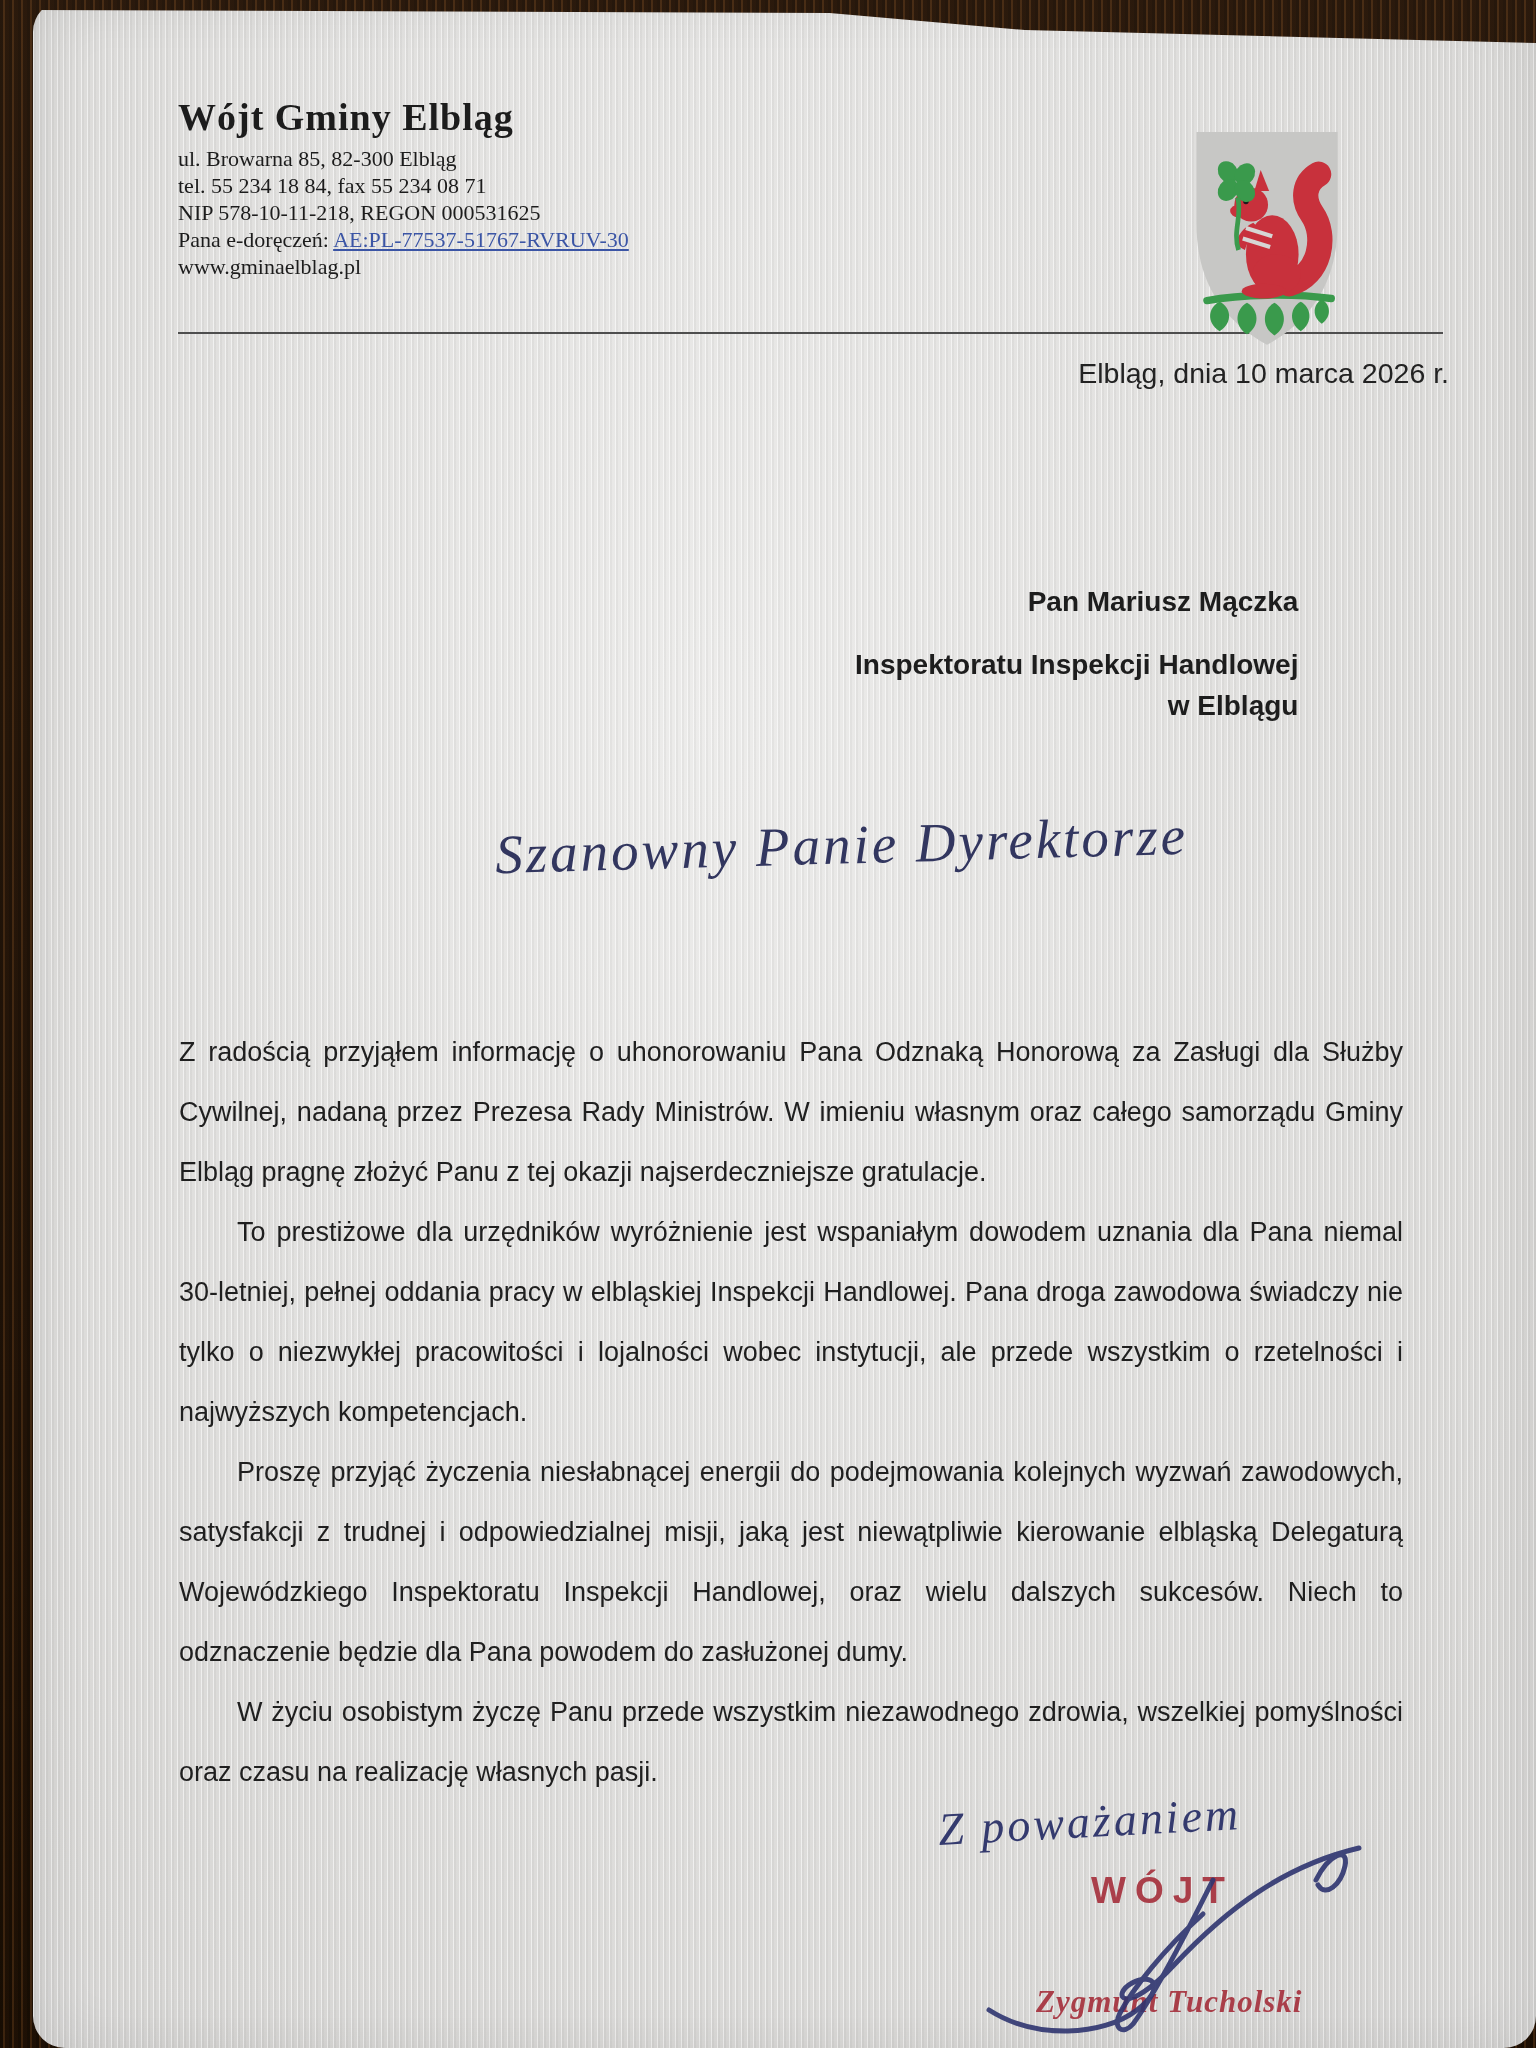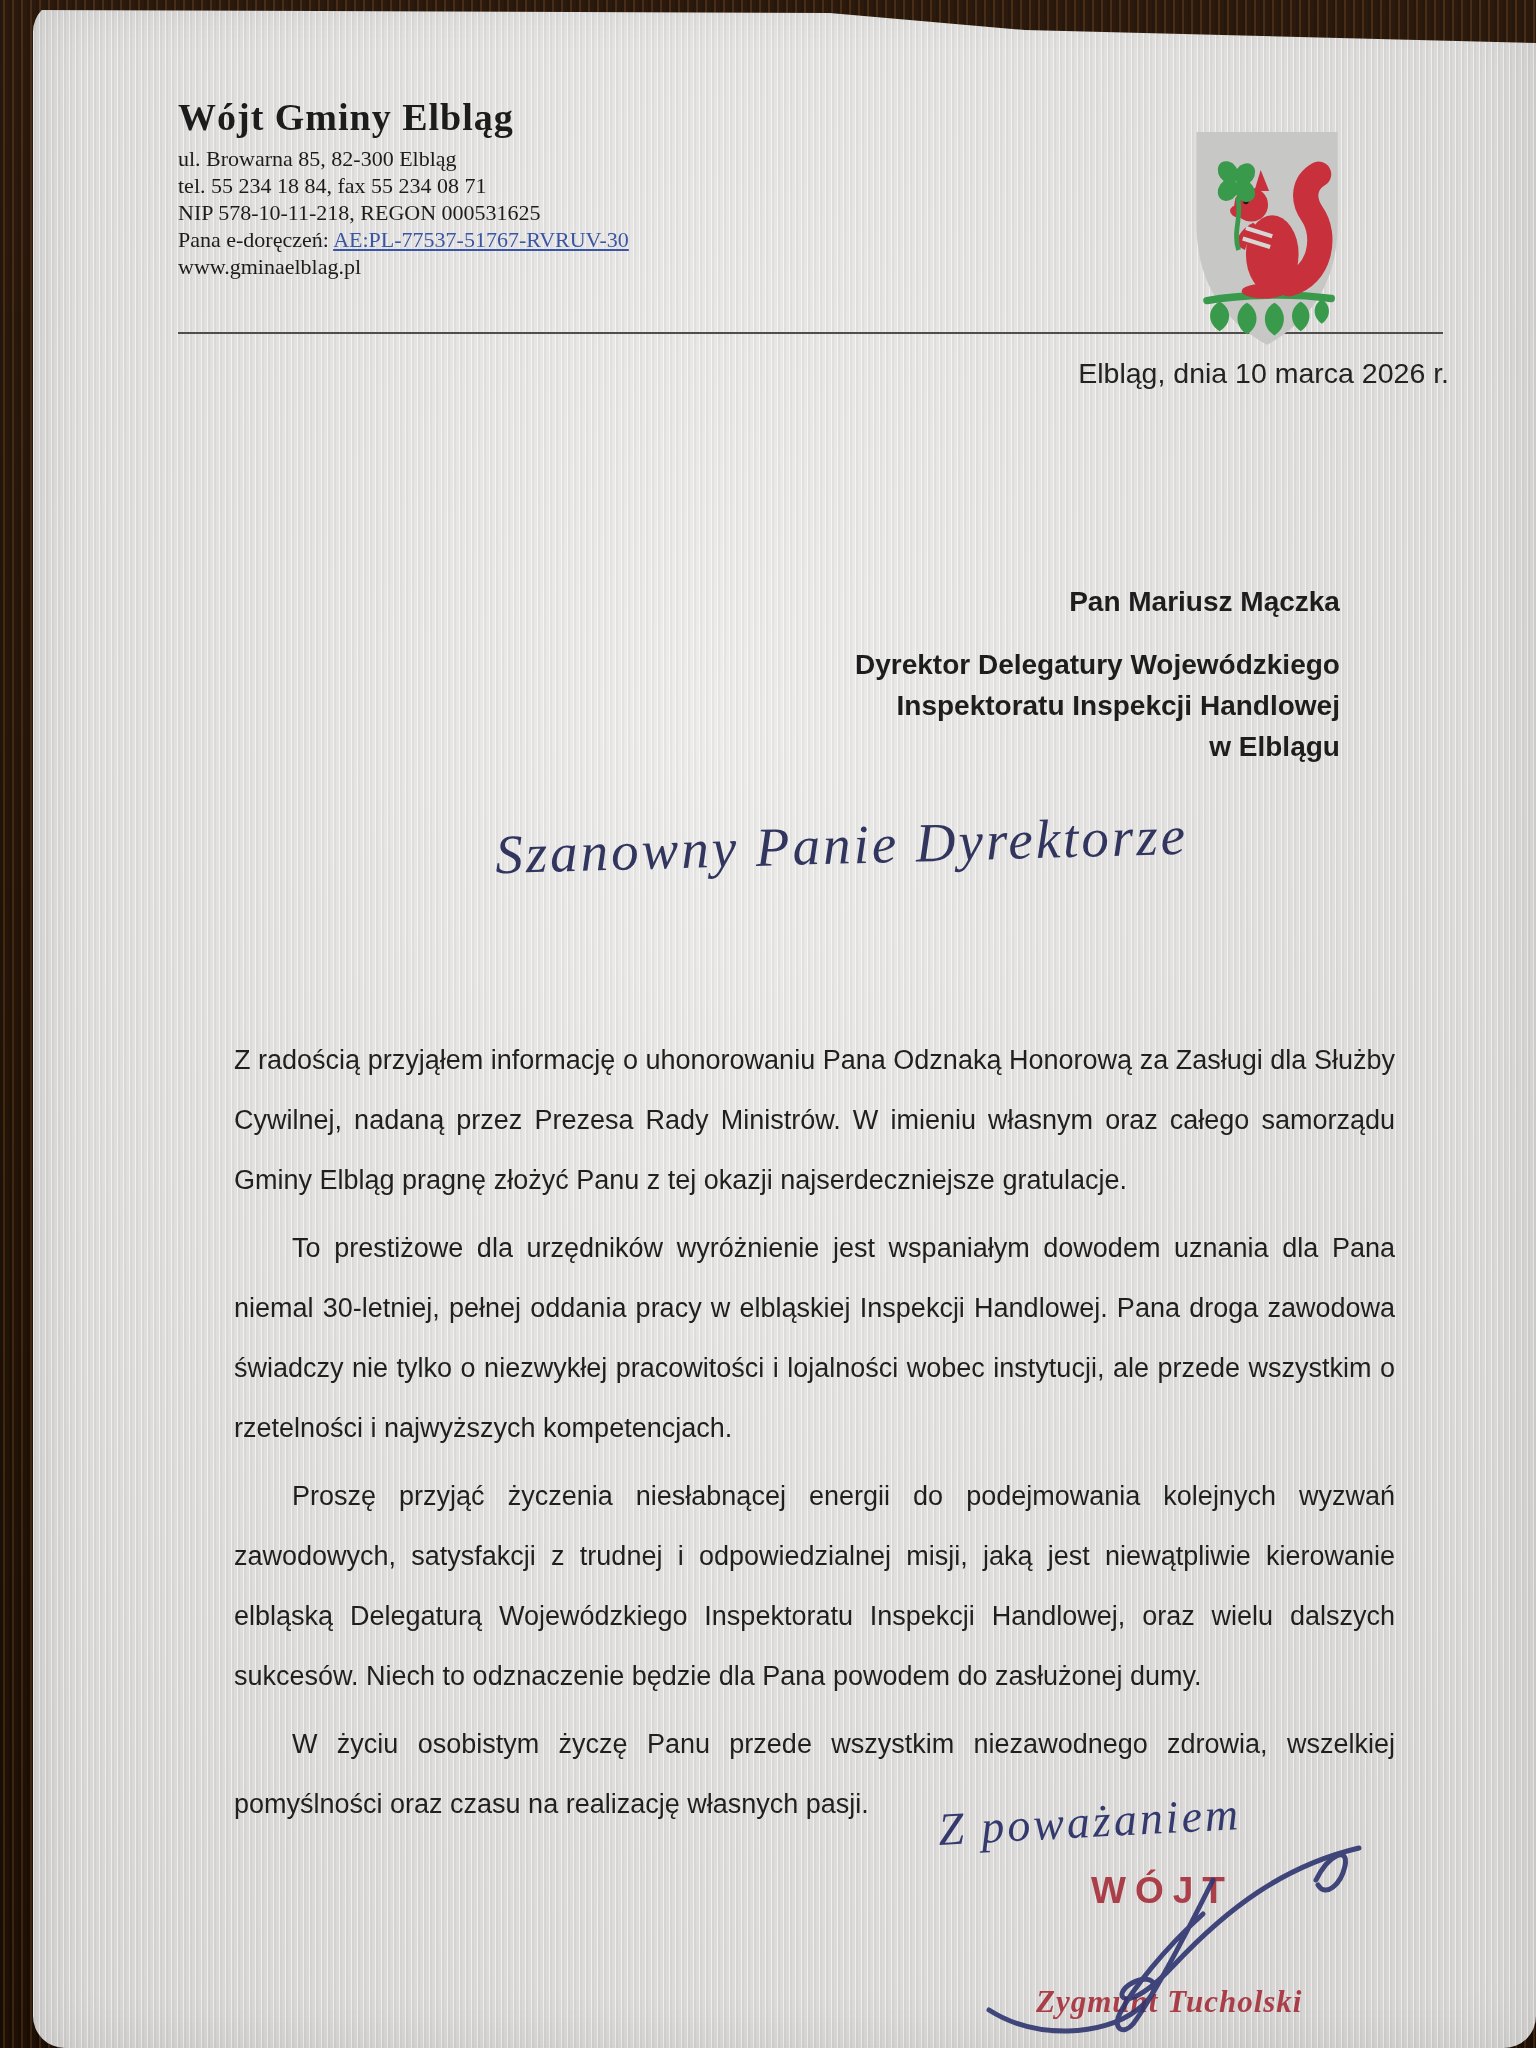"Dyrektor Delegatury Wojewódzkiego" div.tline { html: <div>Dyrektor Delegatury Wojewódzkiego</div> -> none }
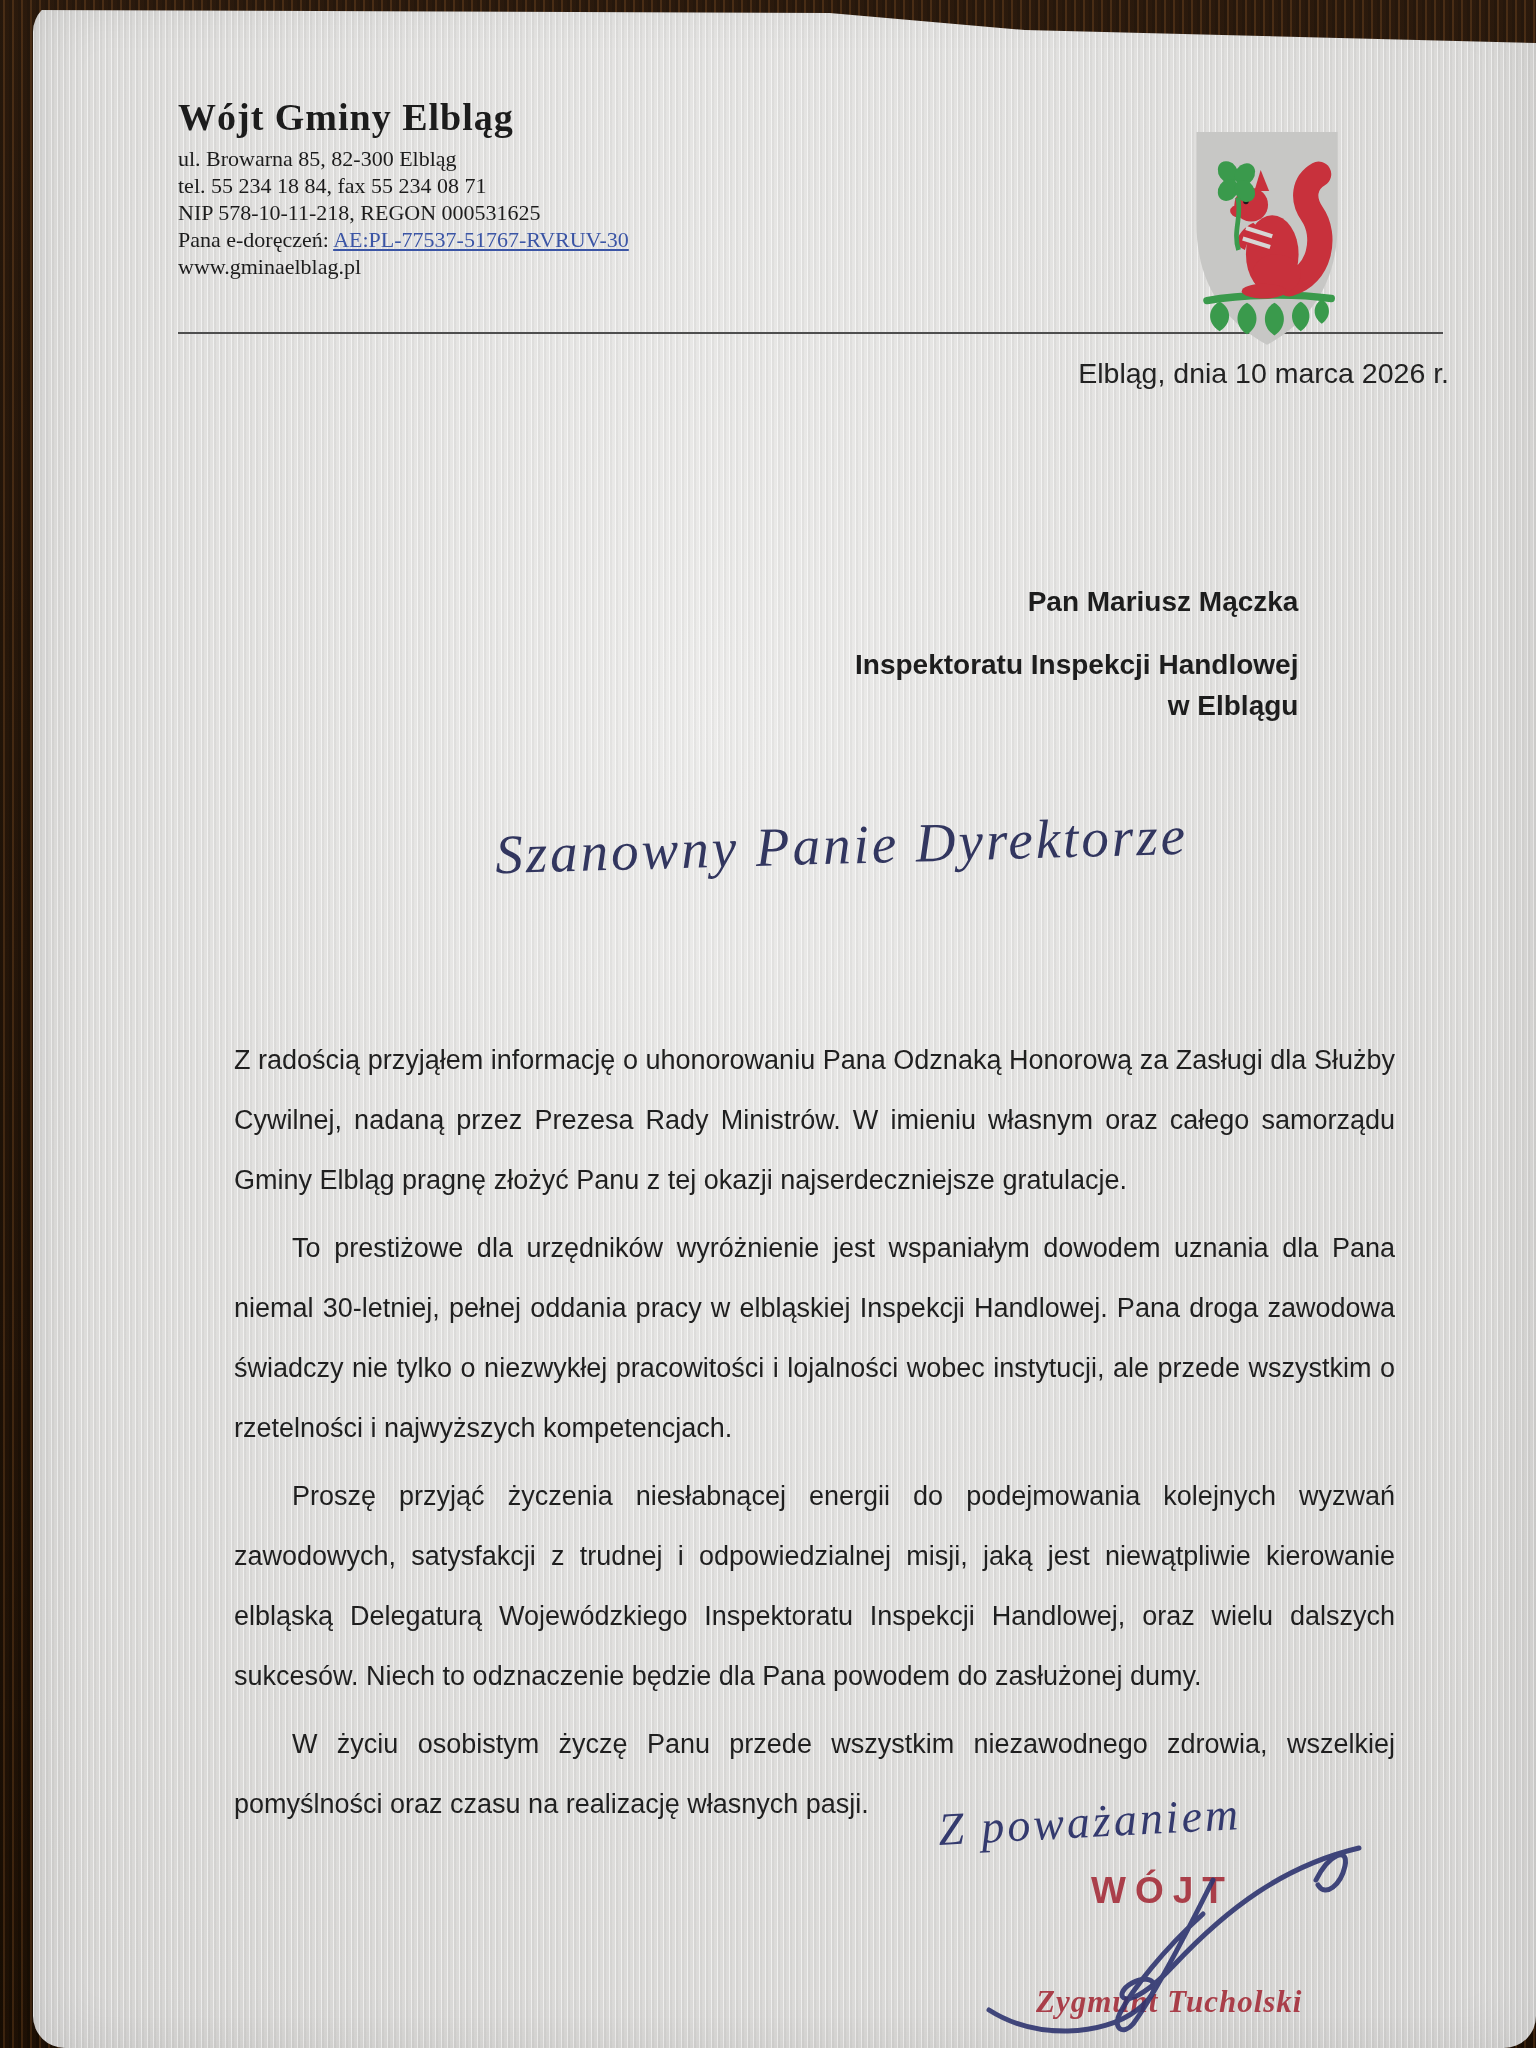"Z radością przyjąłem informację o" .body-text p { margin: 8px -> 0; padding-left: 47px -> none }
